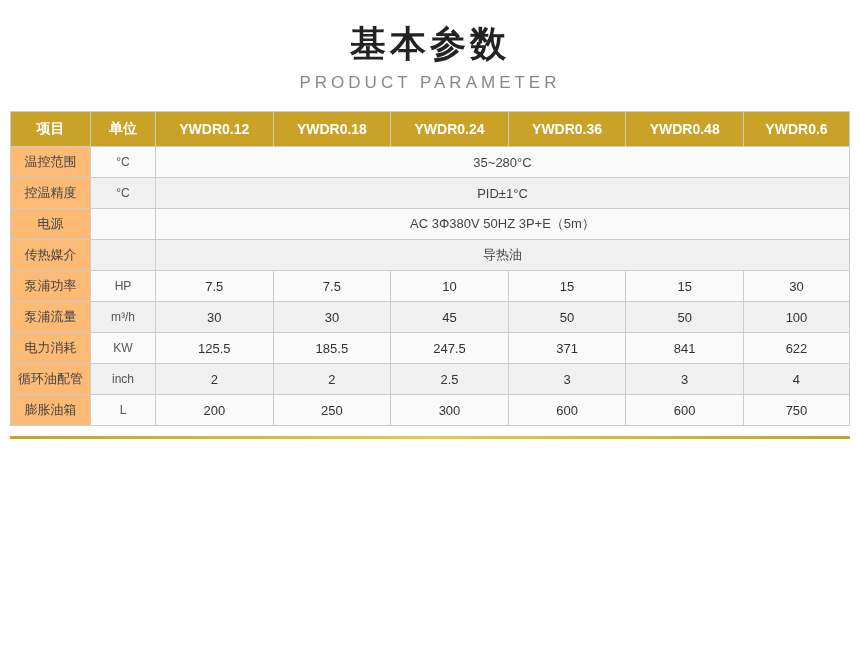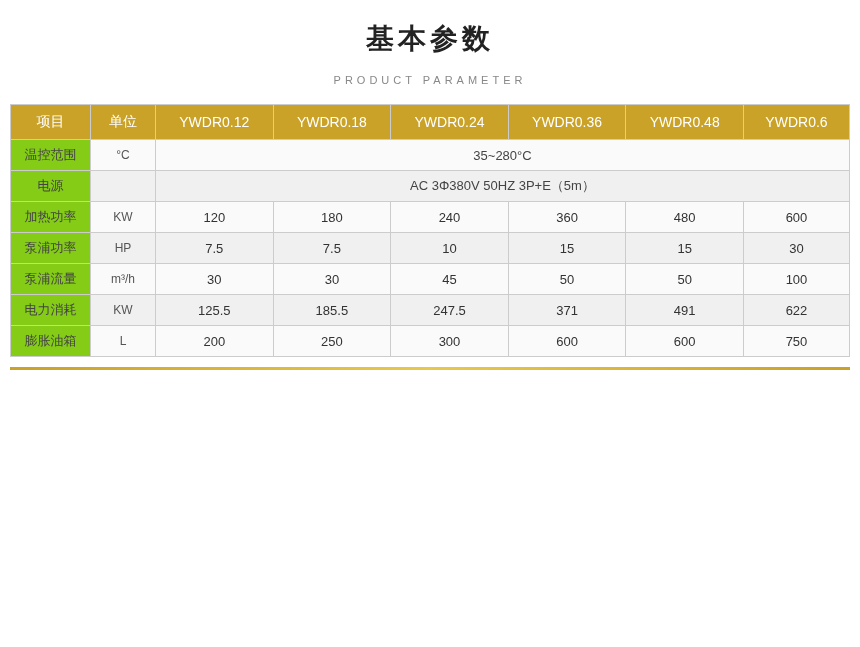"基本参数" .main-title { font-size: 28px -> 36px; margin-bottom: 16px -> 4px }
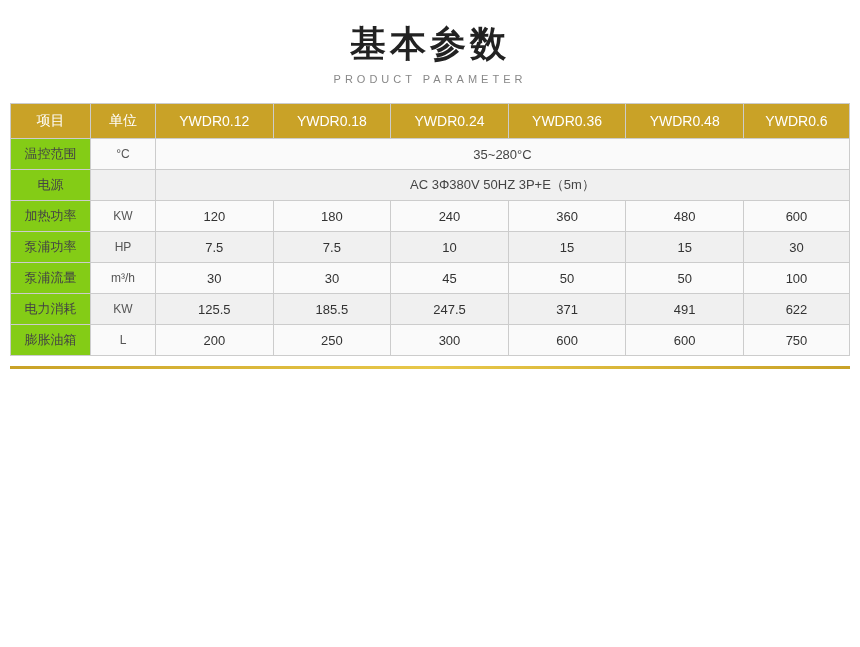"PRODUCT PARAMETER" .sub-title { font-size: 11px -> 17px }
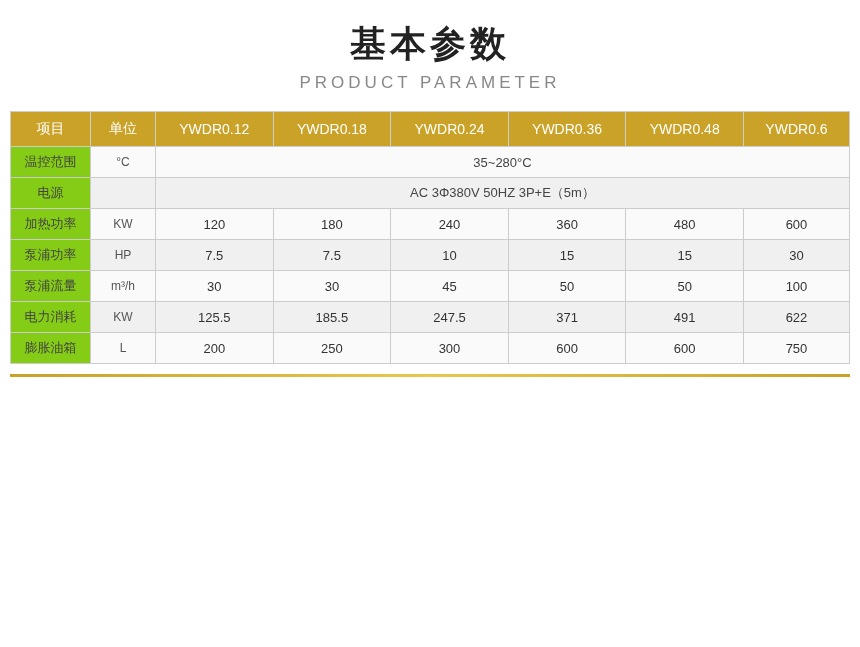"项目" .param-table thead th { font-weight: normal -> bold }
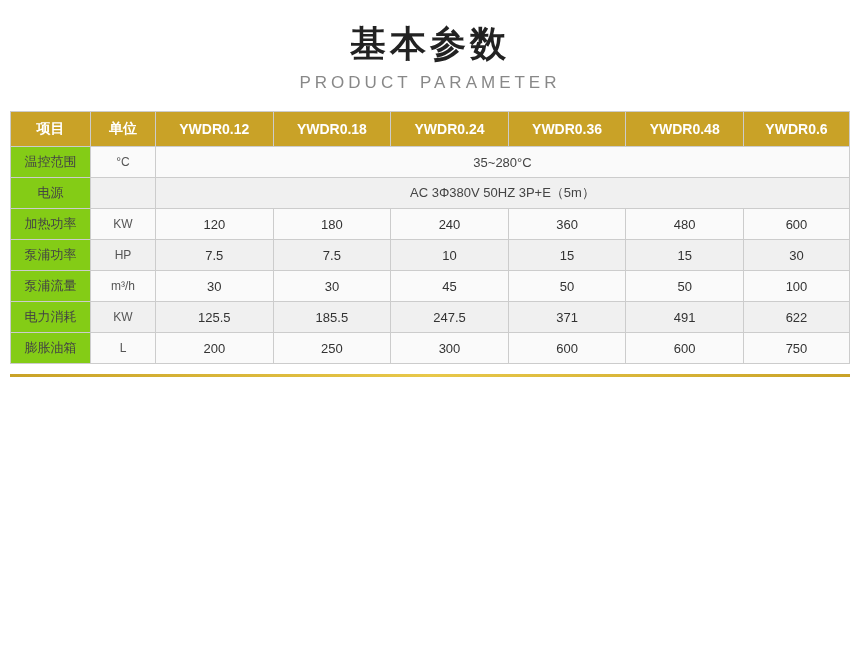"温控范围" .param-table td.row-label { background: #84cc16 -> #fdba74 }
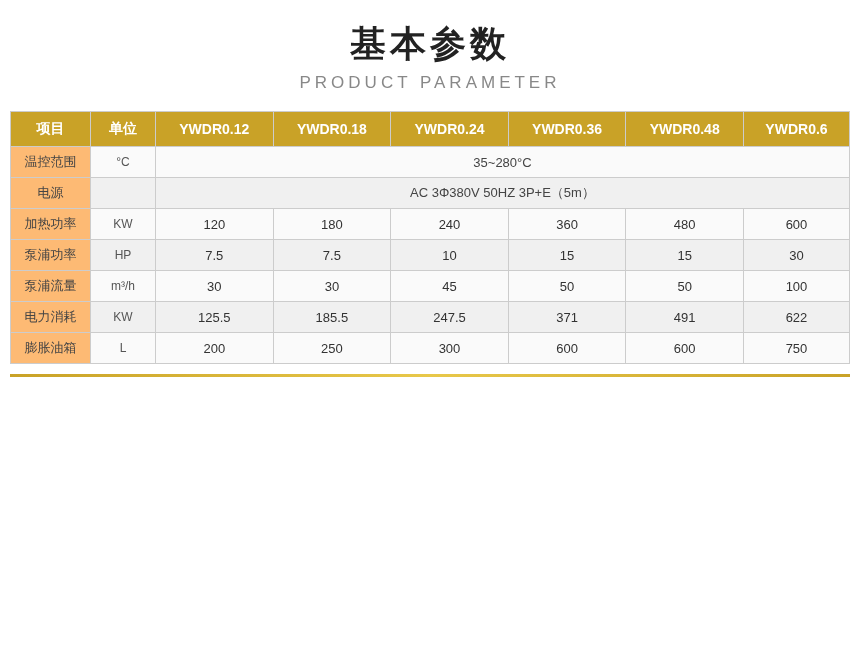"控温精度" tr { html: none -> <tr> <td>控温精度</td> <td>°C</td> <td>PID±1°C</td> </tr> }
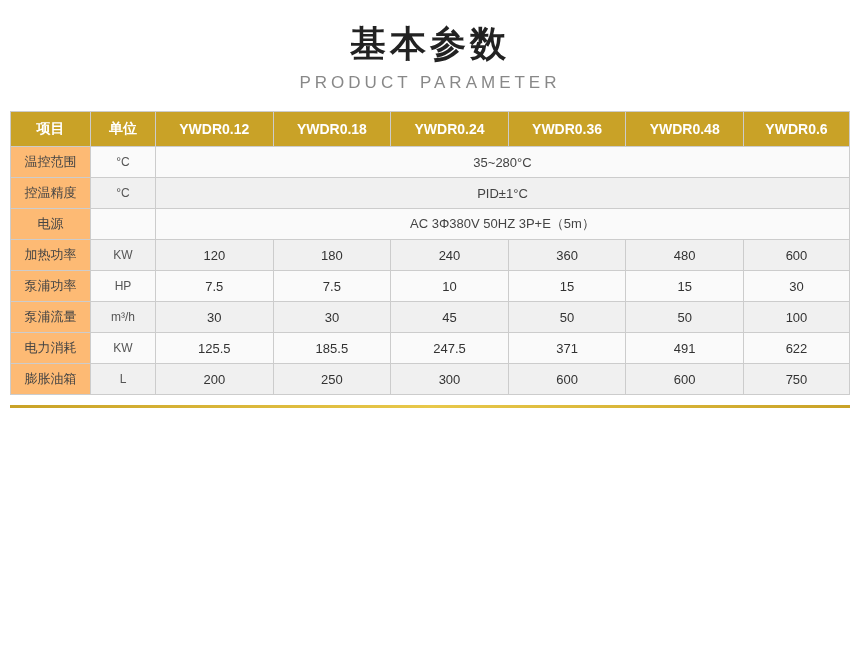"传热媒介" tr { html: none -> <tr> <td>传热媒介</td> <td></td> <td>导热油</td> </tr> }
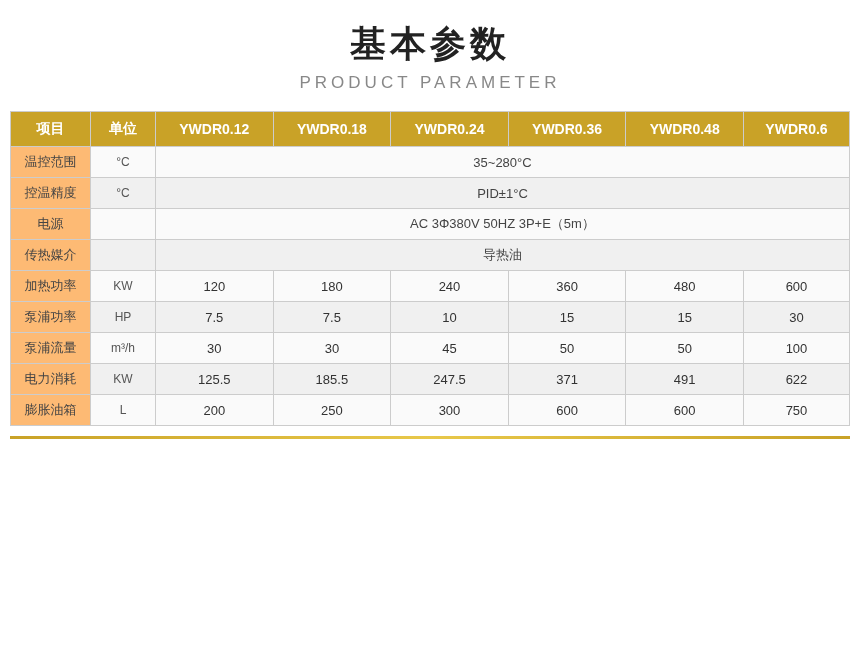"加热功率" tr { html: <tr> <td>加热功率</td> <td>KW</td> <td>120</td> <td>180</td> <td>240</td> <td>360</td> <td>480</td> <td>600</td> </tr> -> none }
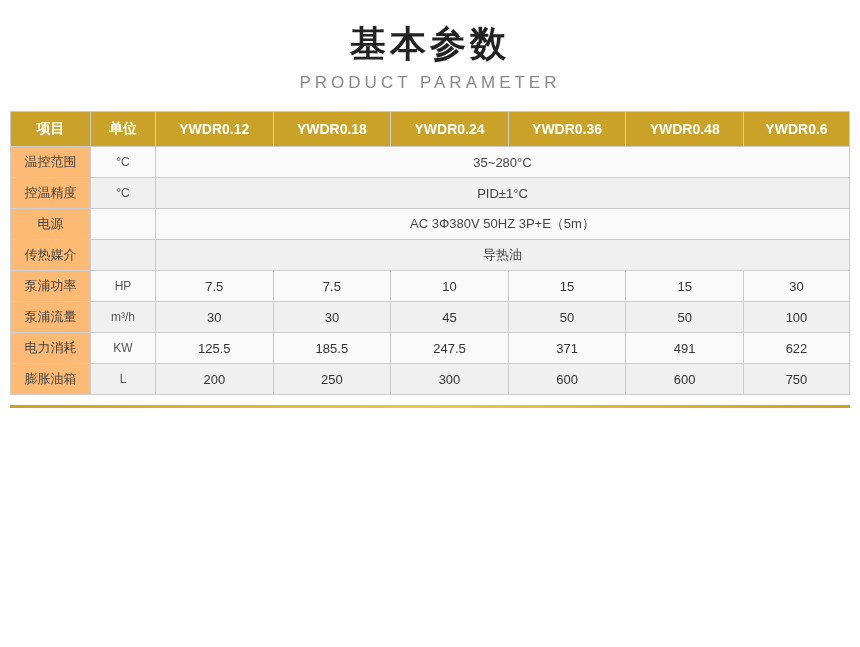"491" td { text: 491 -> 841 }
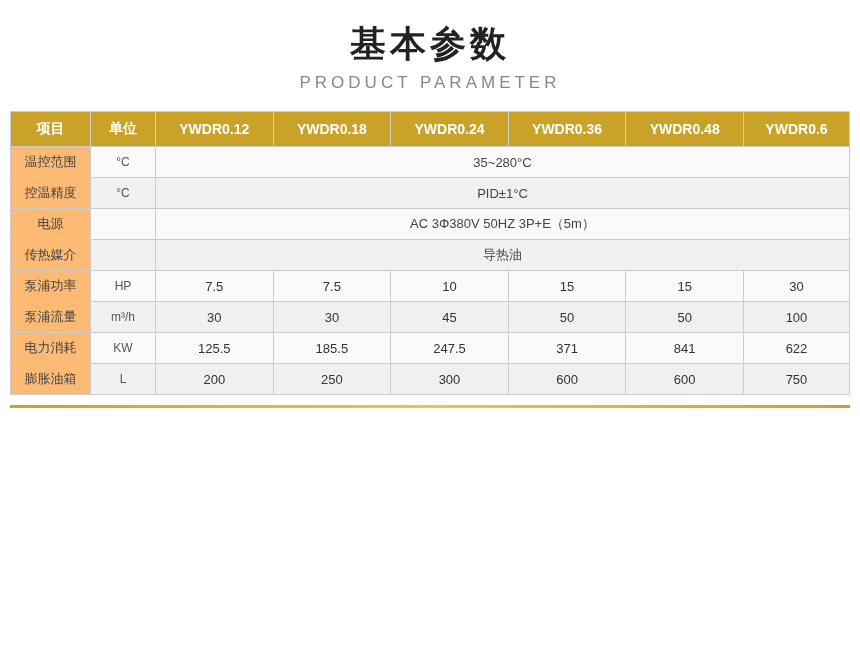"循环油配管" tr { html: none -> <tr> <td>循环油配管</td> <td>inch</td> <td>2</td> <td>2</td> <td>2.5</td> <td>3</td> <td>3</td> <td>4</td> </tr> }
